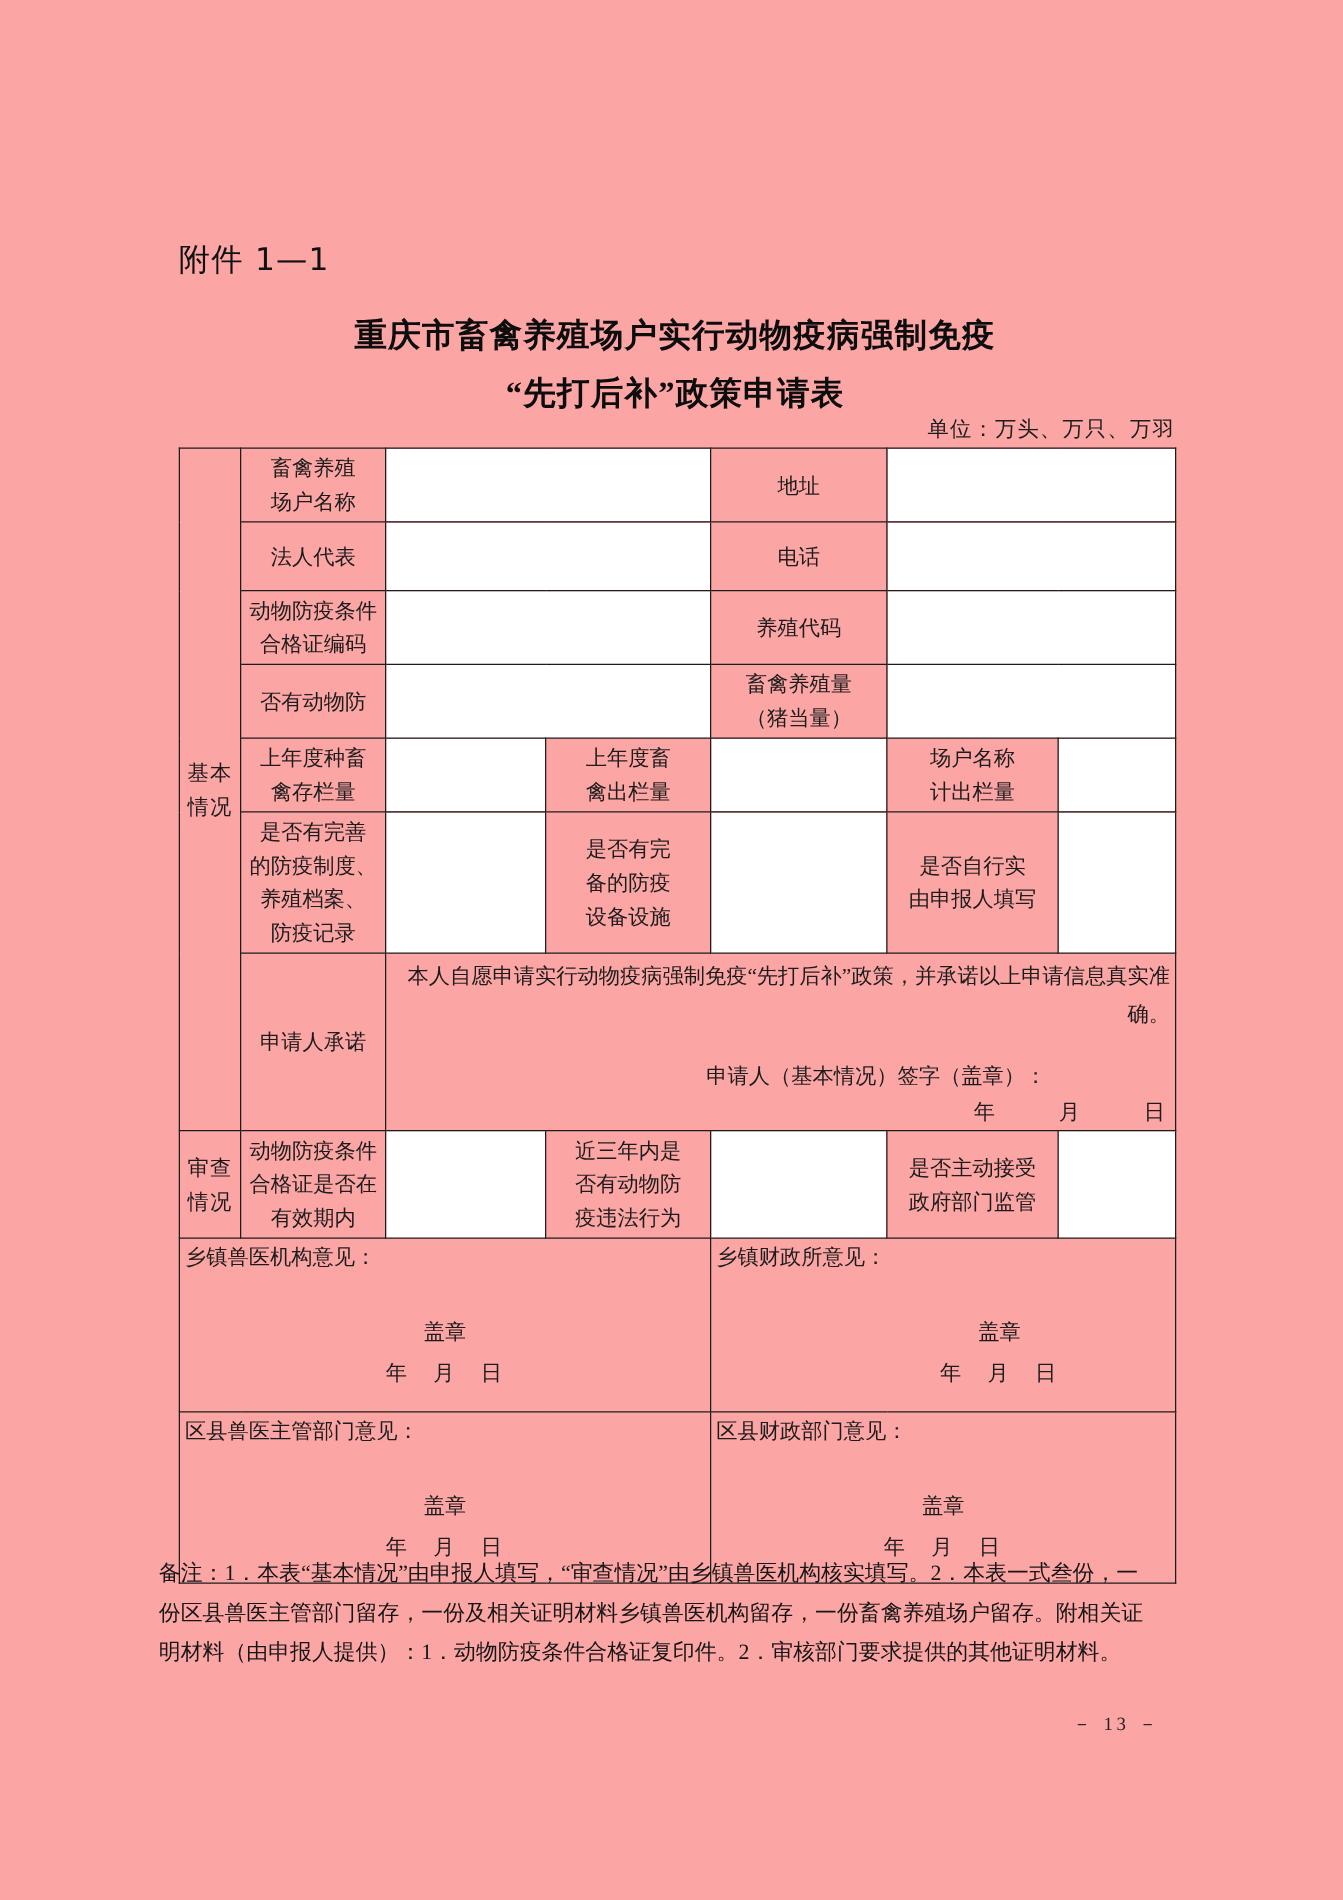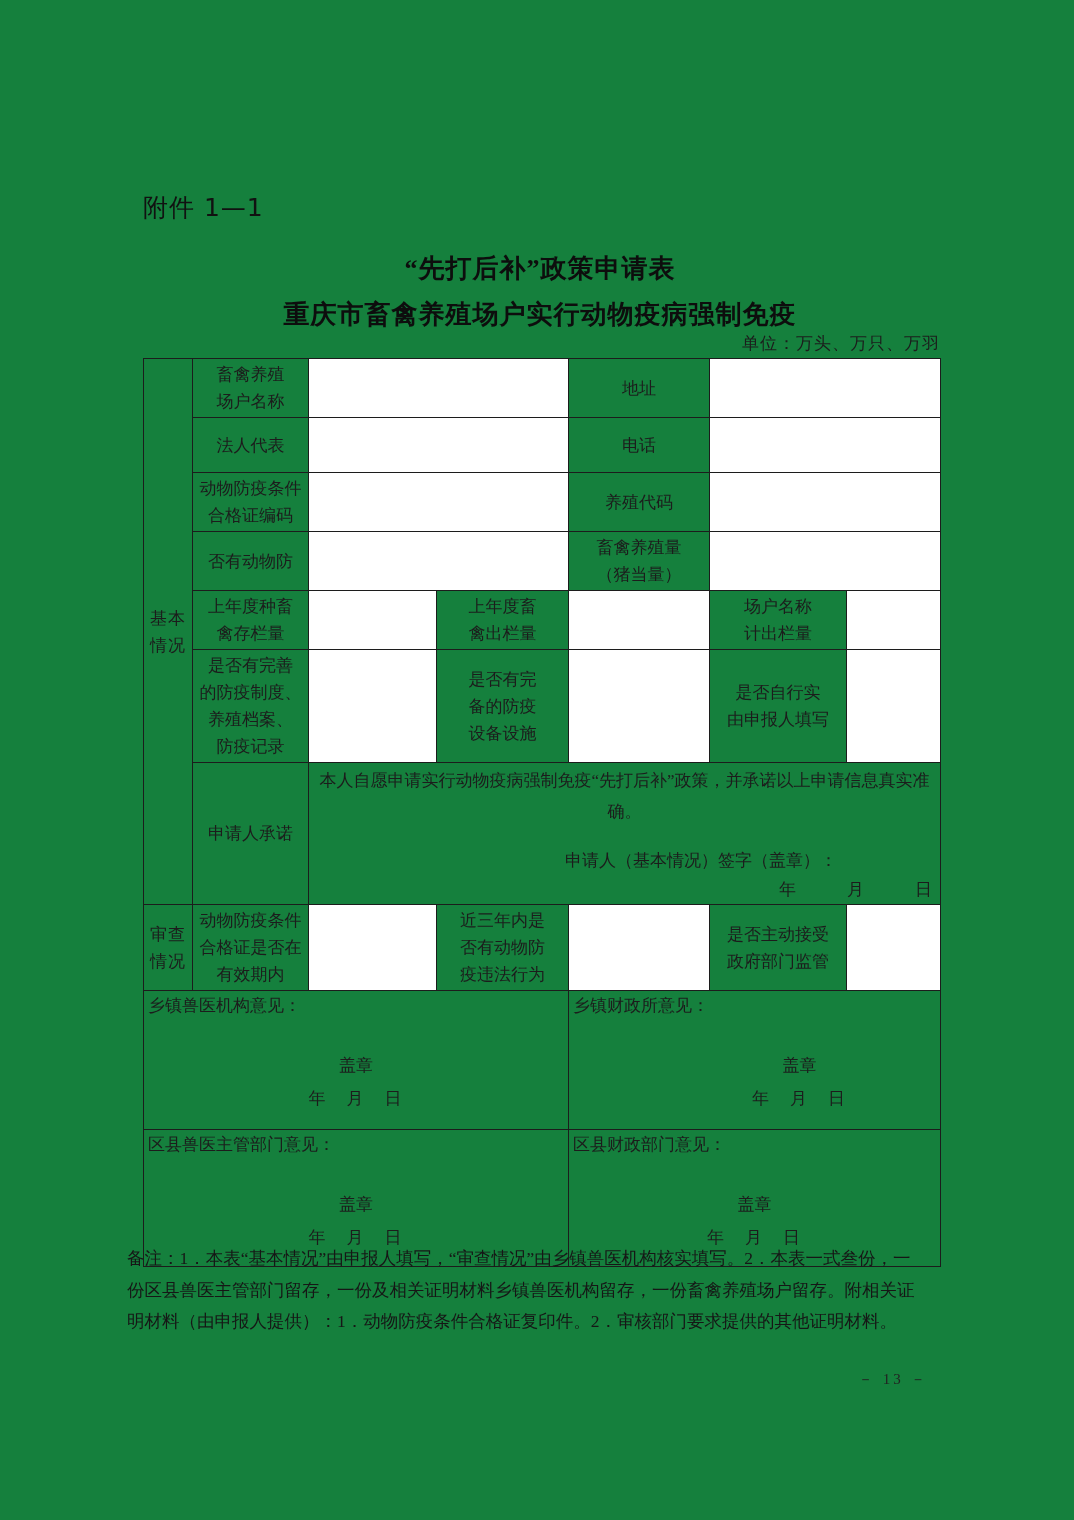"附件 1—1" .page { background: #15803d -> #fca5a5 }
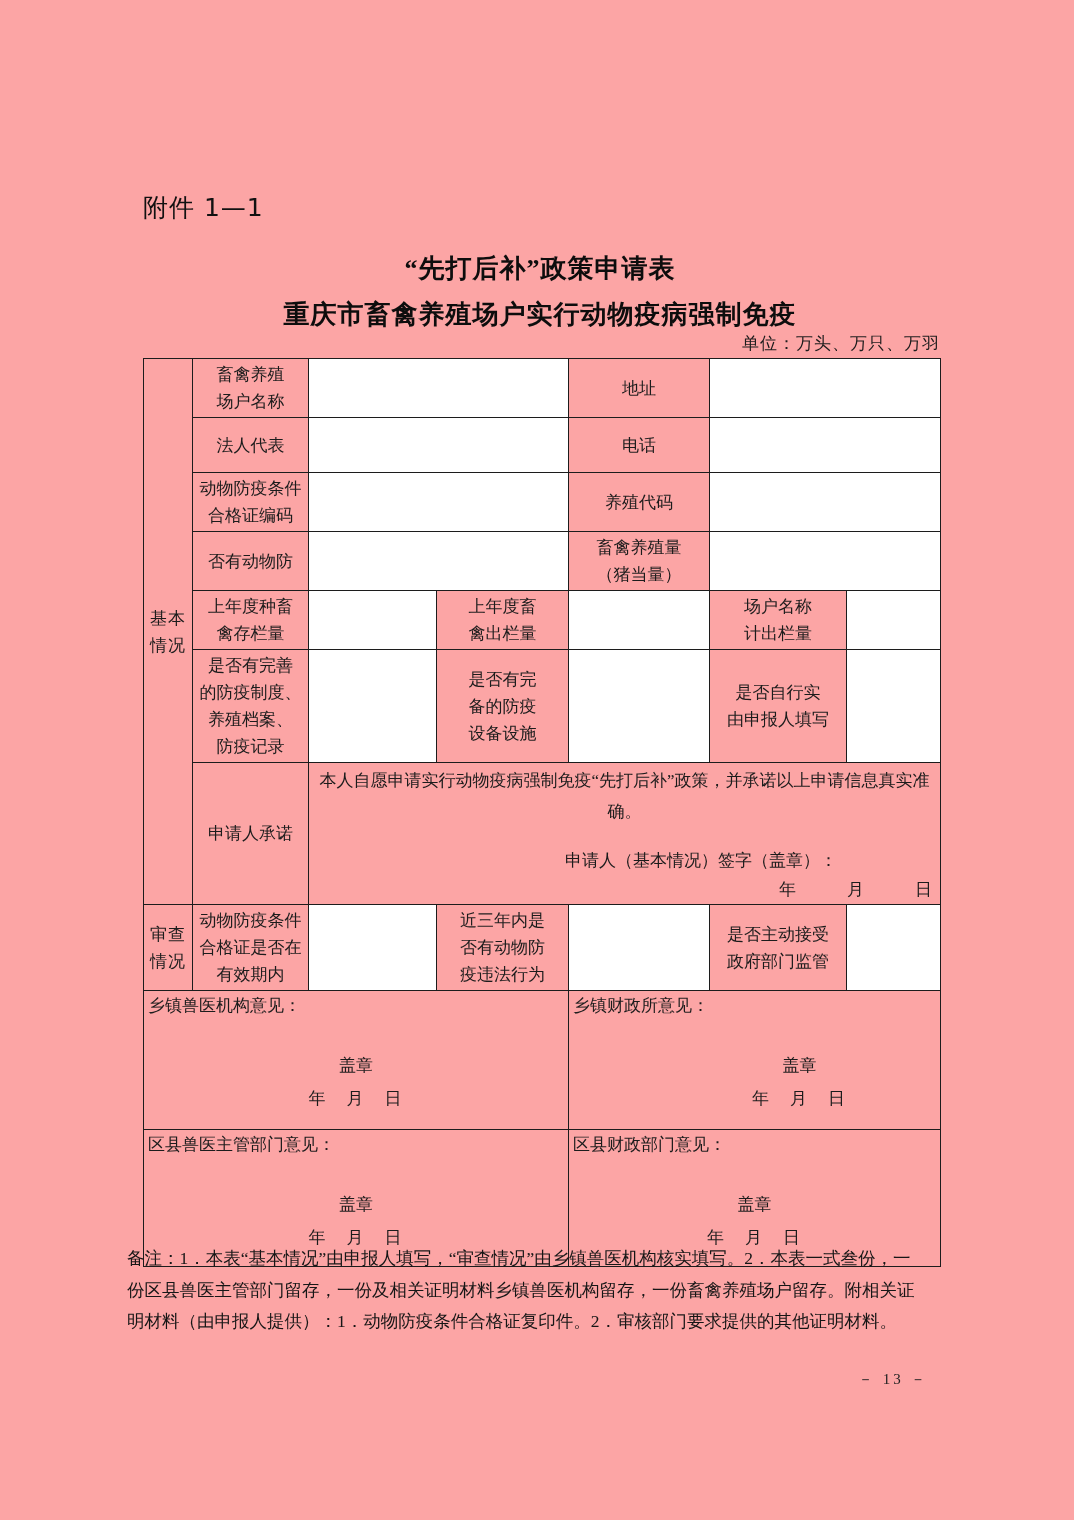"“先打后补”政策申请表" div.title-line { order: before "重庆市畜禽养殖场户实行动物疫病强制免疫" -> after "重庆市畜禽养殖场户实行动物疫病强制免疫" }
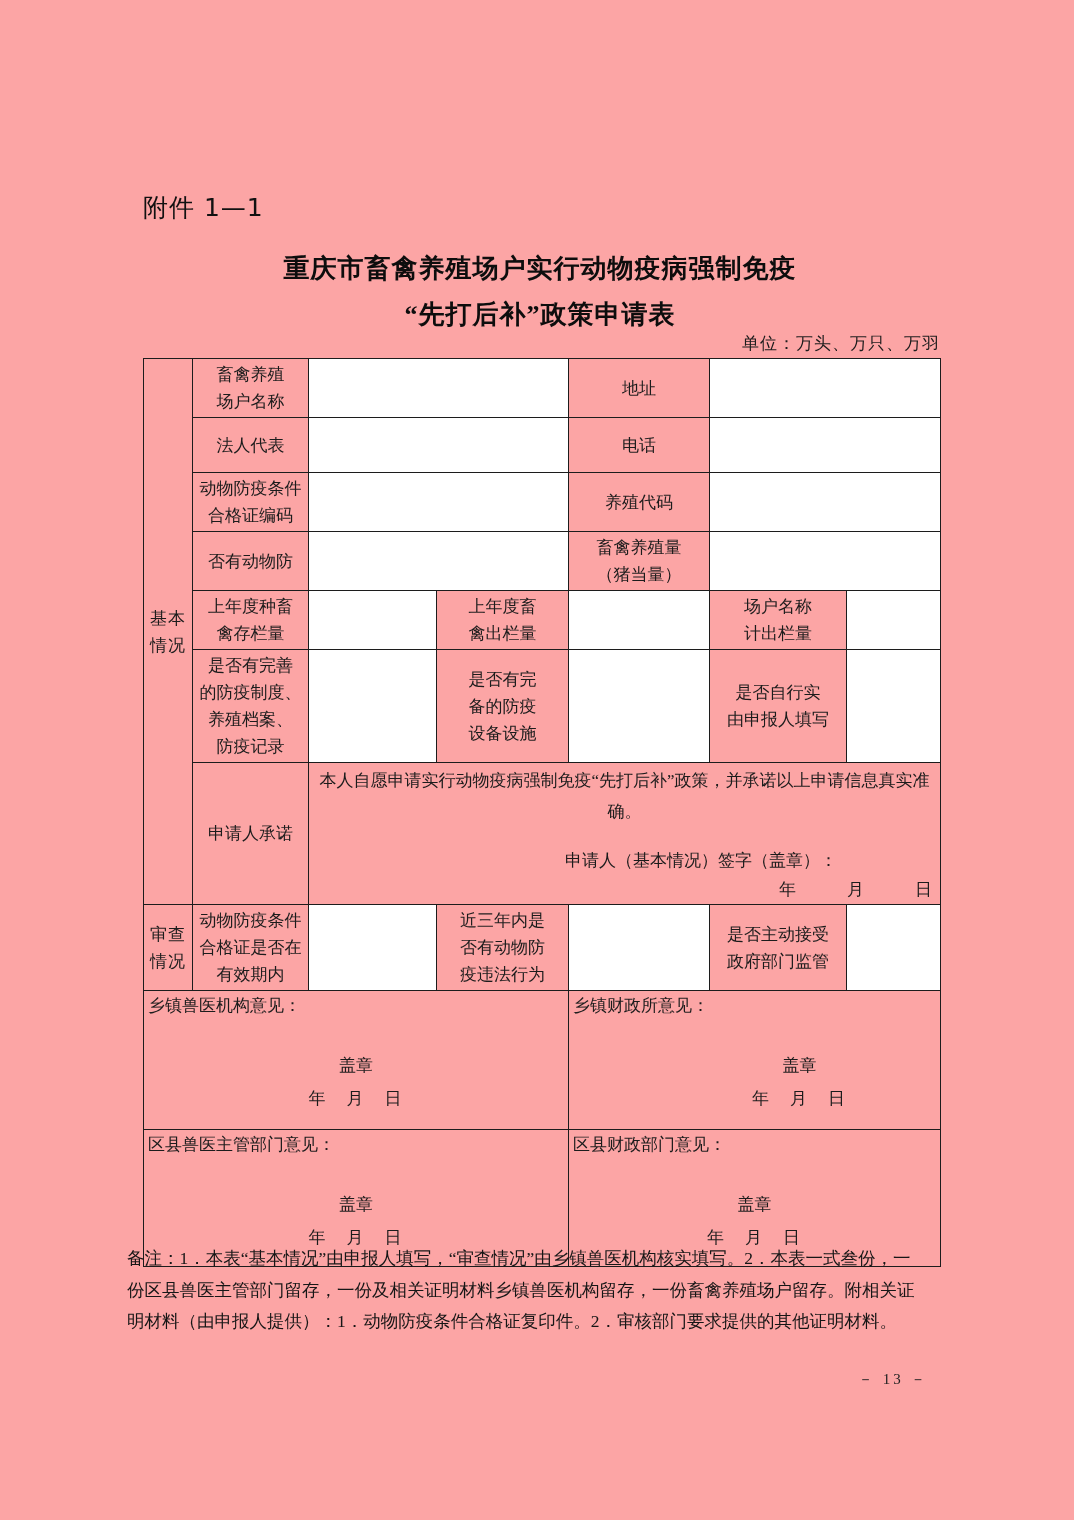"本人自愿申请实行动物疫病强制免疫“先打后补”政策，并承诺以上申请信息真实准确。" .commit-text { text-align: center -> right }
